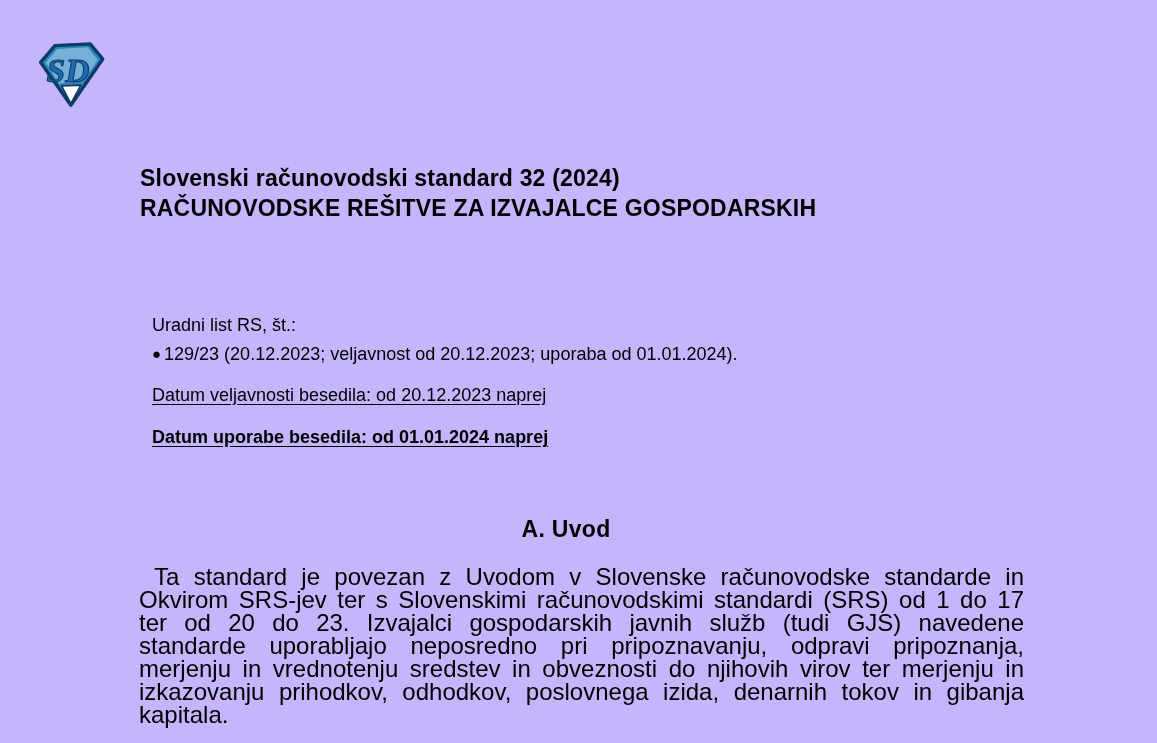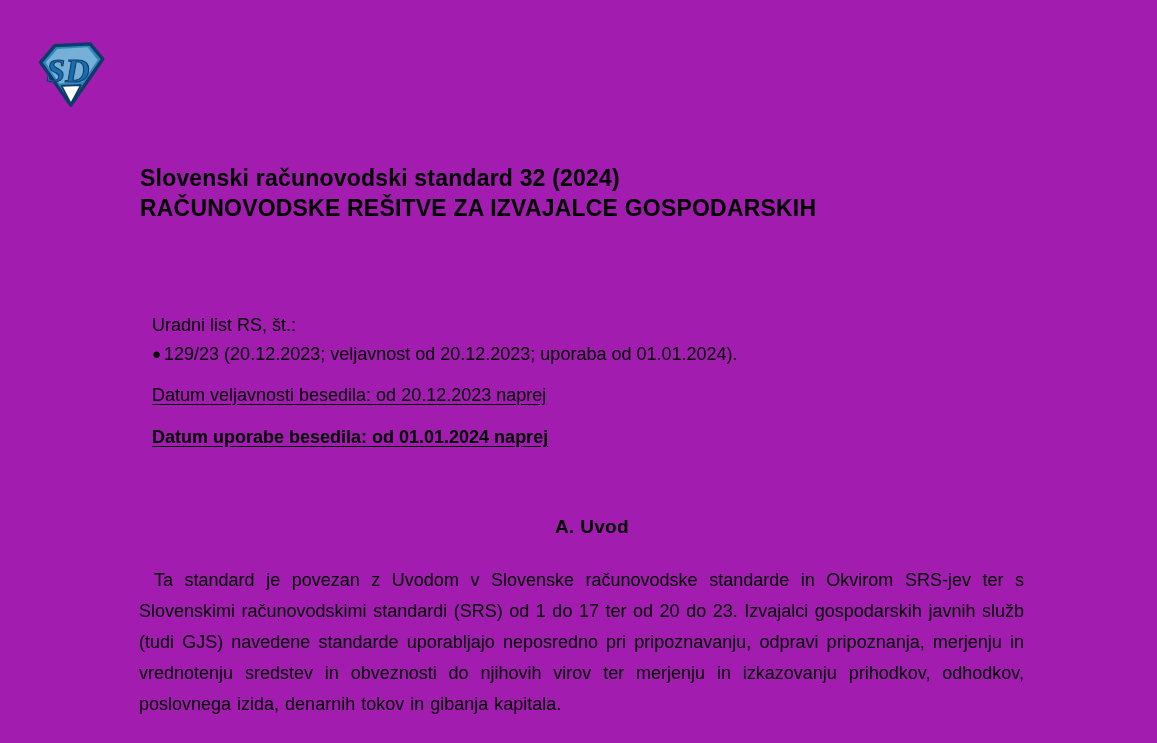"SD" .page { background: #a21caf -> #c4b5fd }
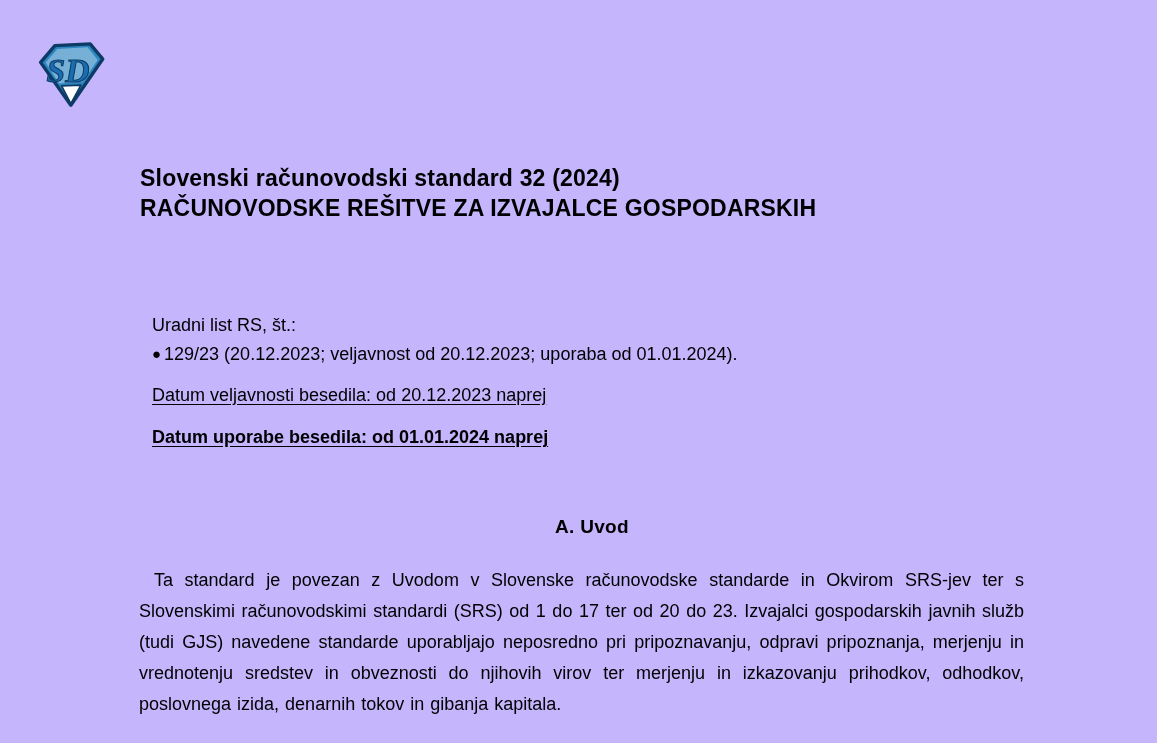"A. Uvod" .section-heading { font-size: 19px -> 23px; left: 150px -> 124px }
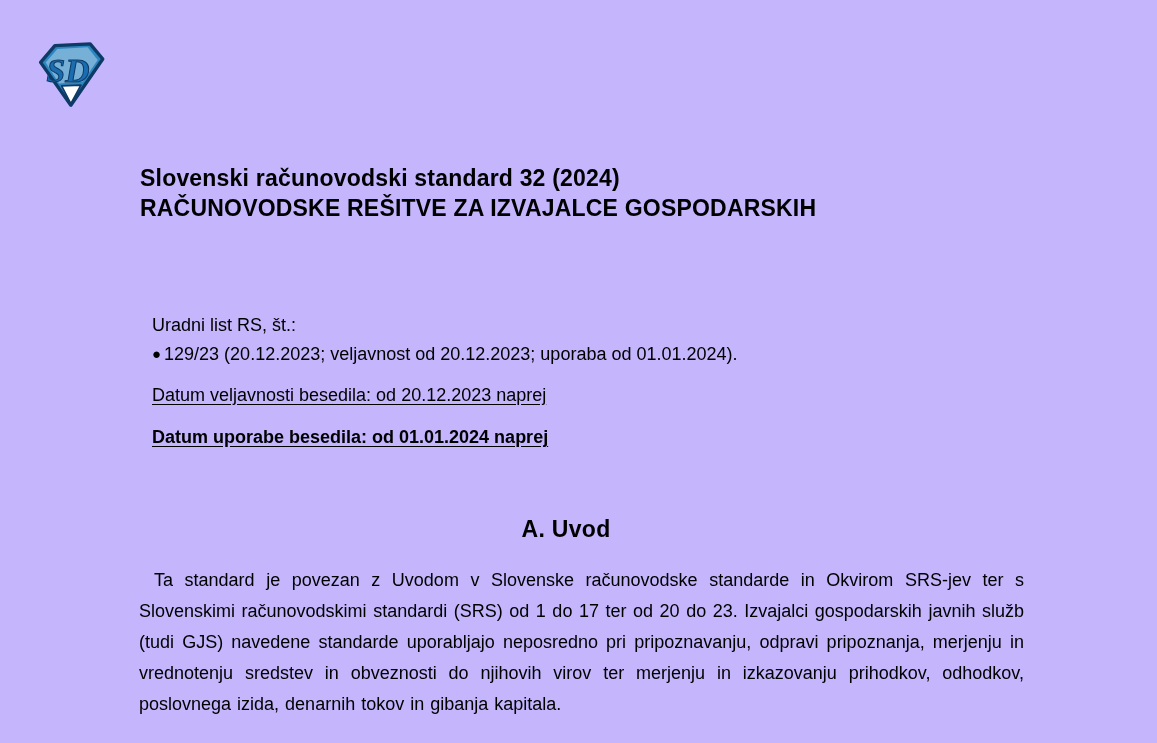"Ta standard je povezan z" .body-text { font-size: 18px -> 24px; line-height: 31px -> 23px }
